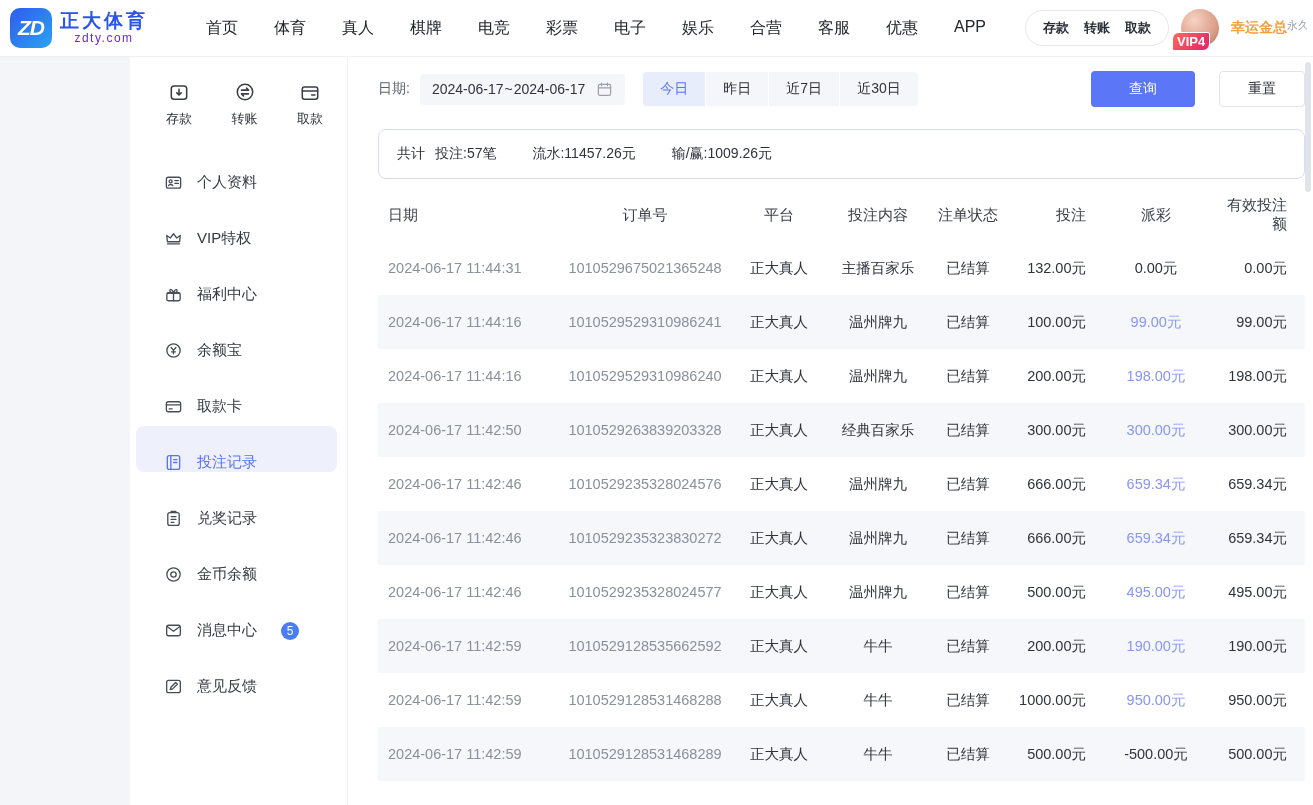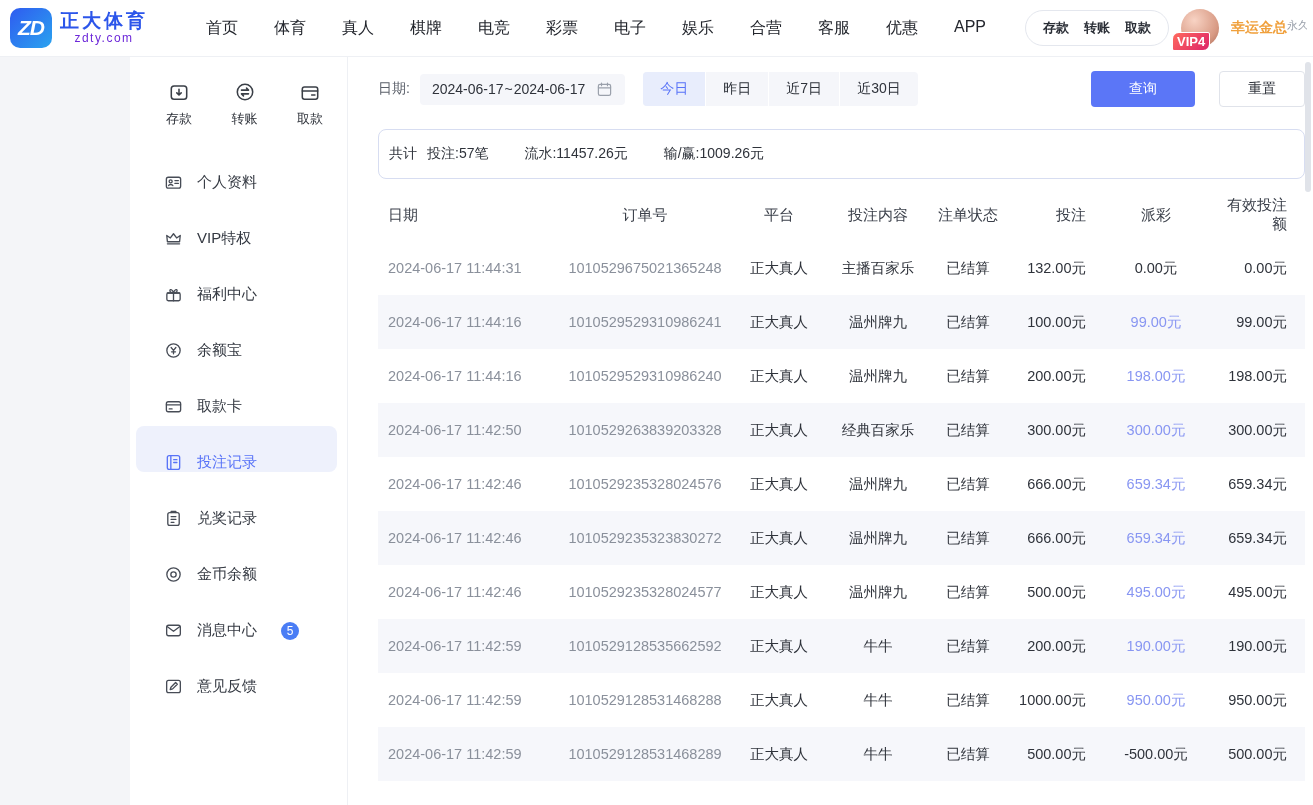"共计" .summary-box { padding: 15px 10px -> 15px 18px }
